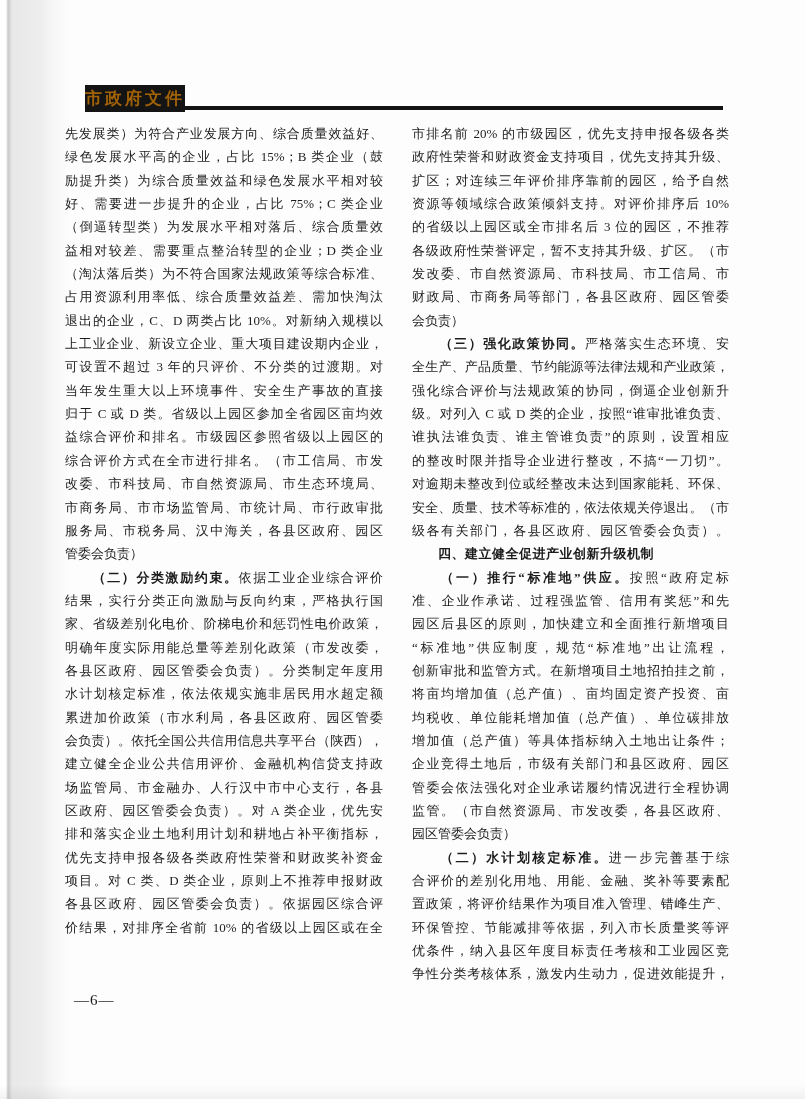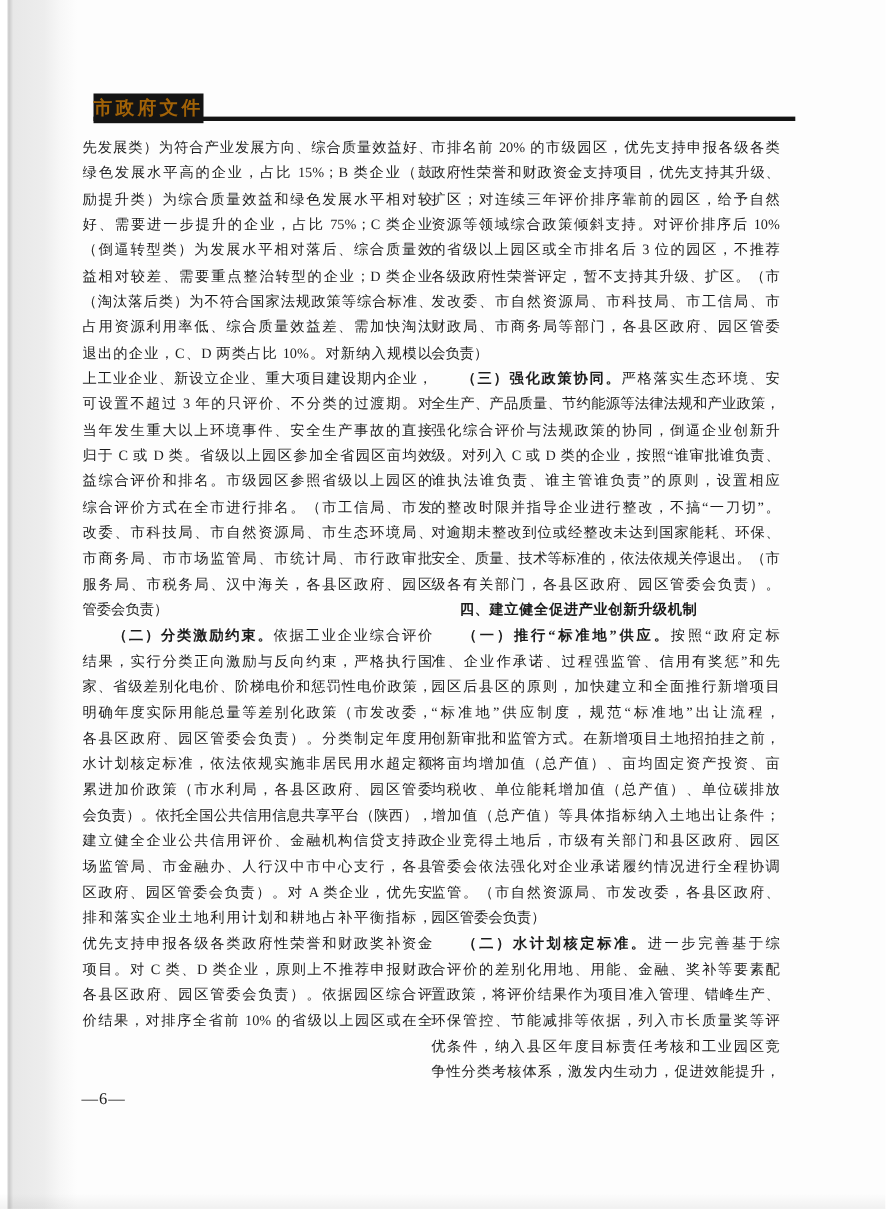"先发展类）为符合产业发展方向、综合质量效益好、" .col-left { left: 75px -> 65px }
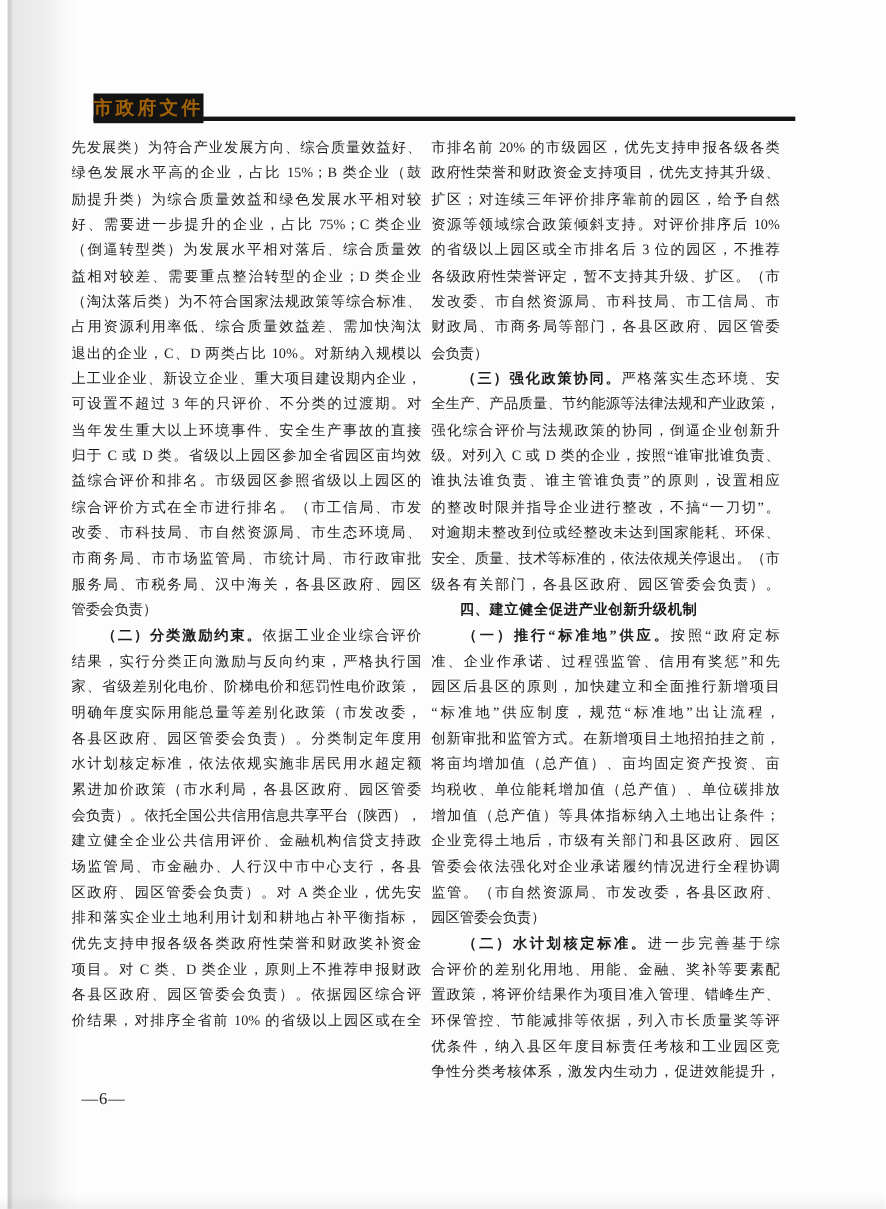"市排名前 20% 的市级园区，优先支持申报各级各类" .col-right { left: 392px -> 412px }
